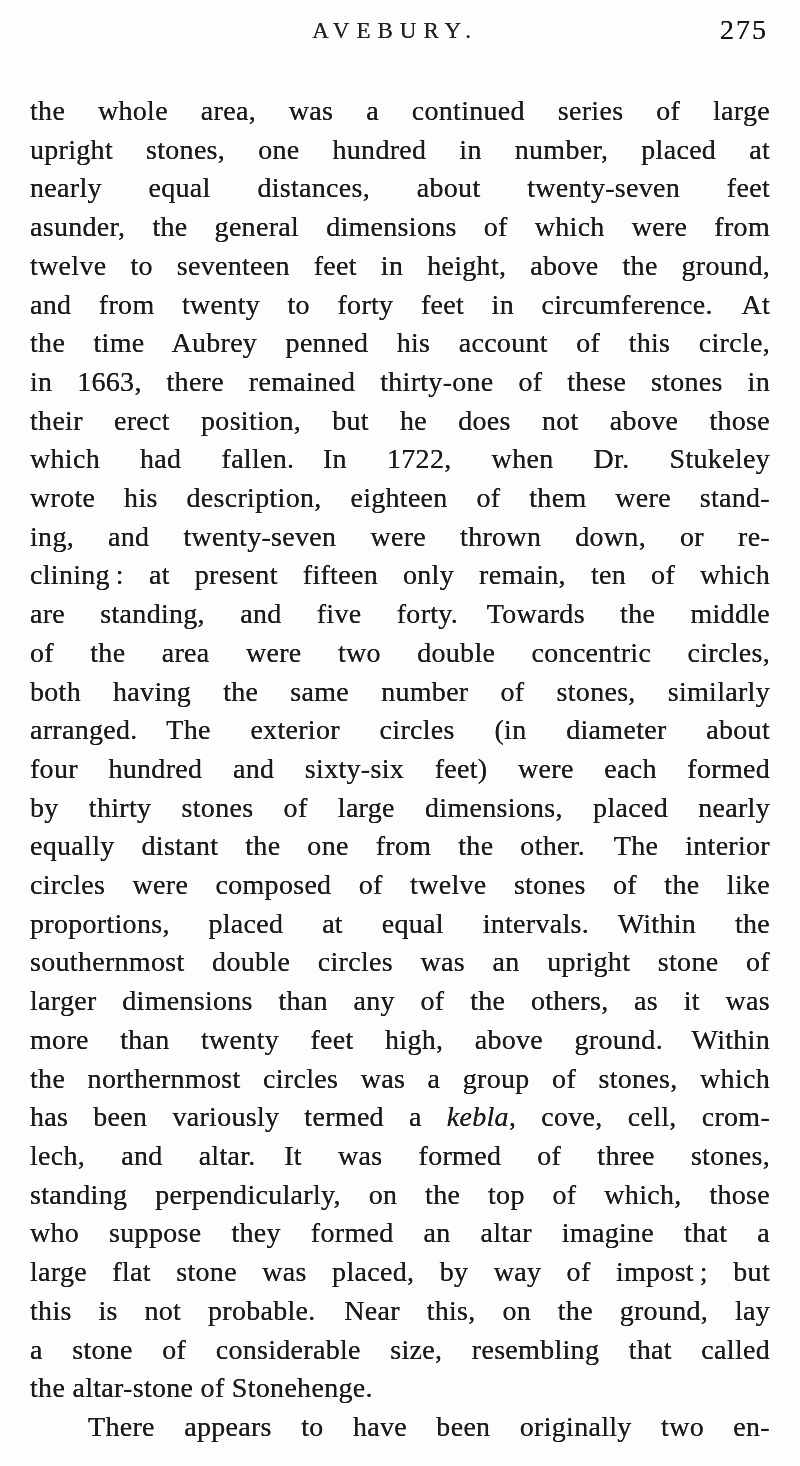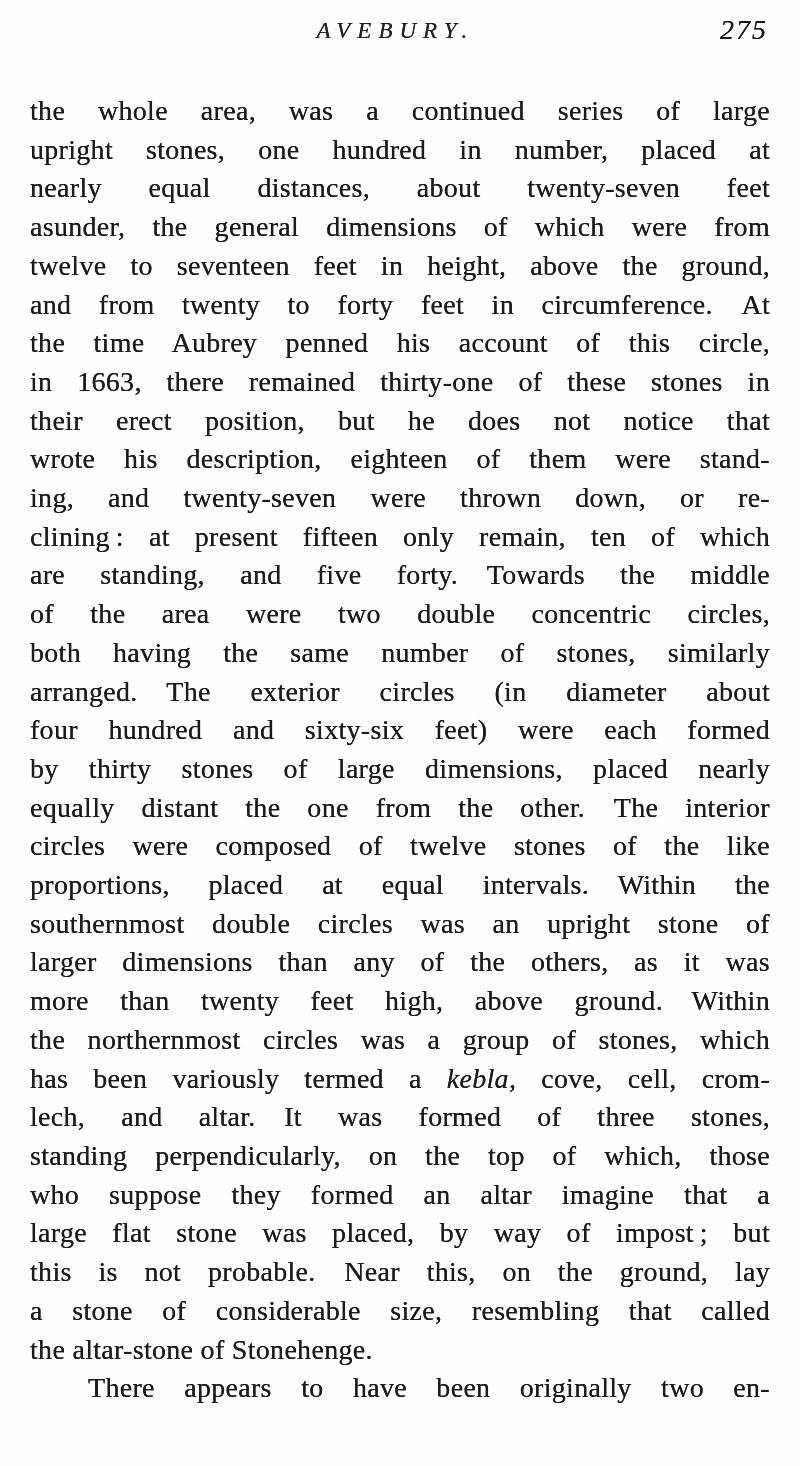"AVEBURY." .running-head { font-style: italic -> none }
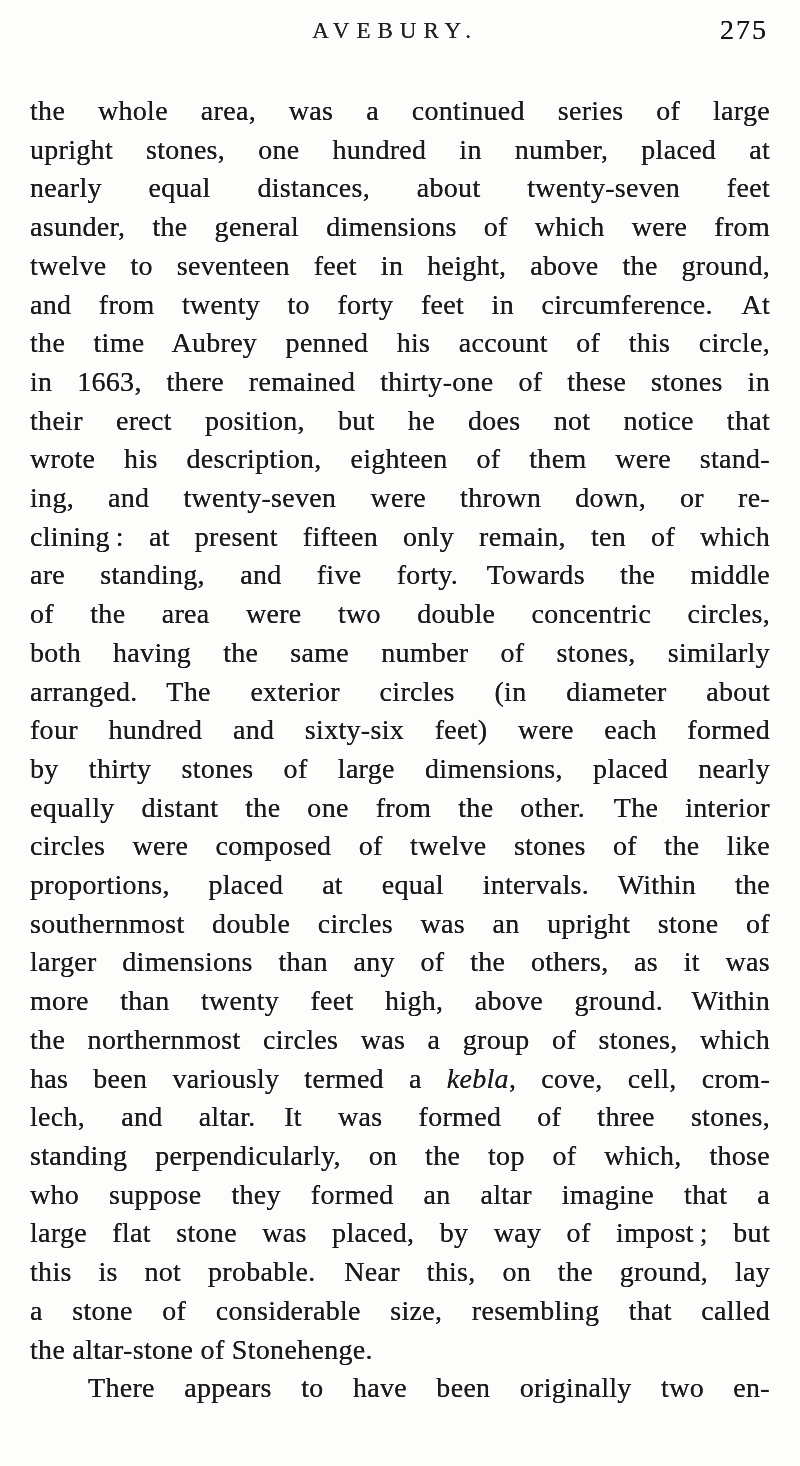"their erect position, but he" span { text: notice that -> above those }
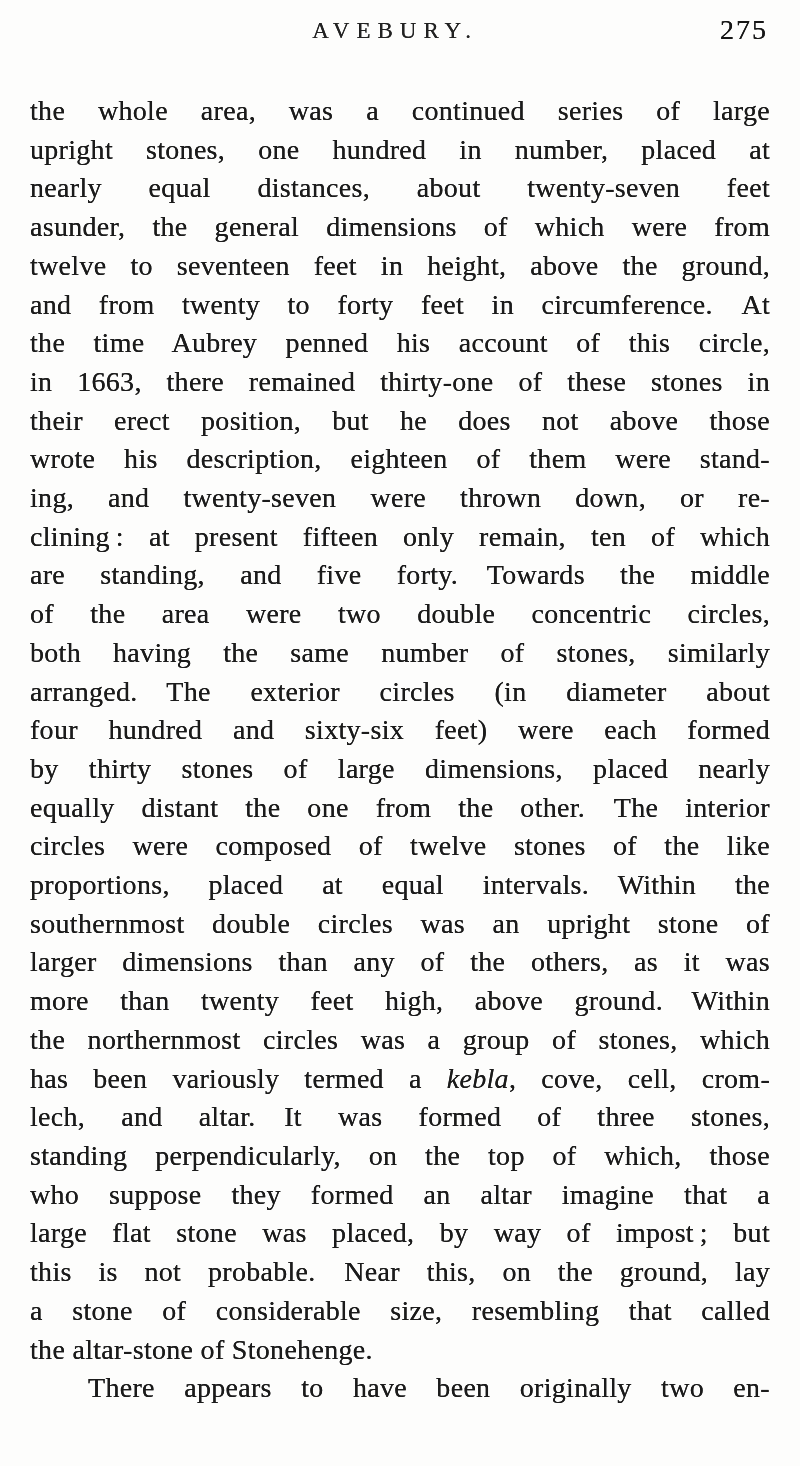"which had fallen. In 1722," div.line { html: none -> <div><span>which had fallen. In 1722, when Dr. Stukeley</span></div> }
